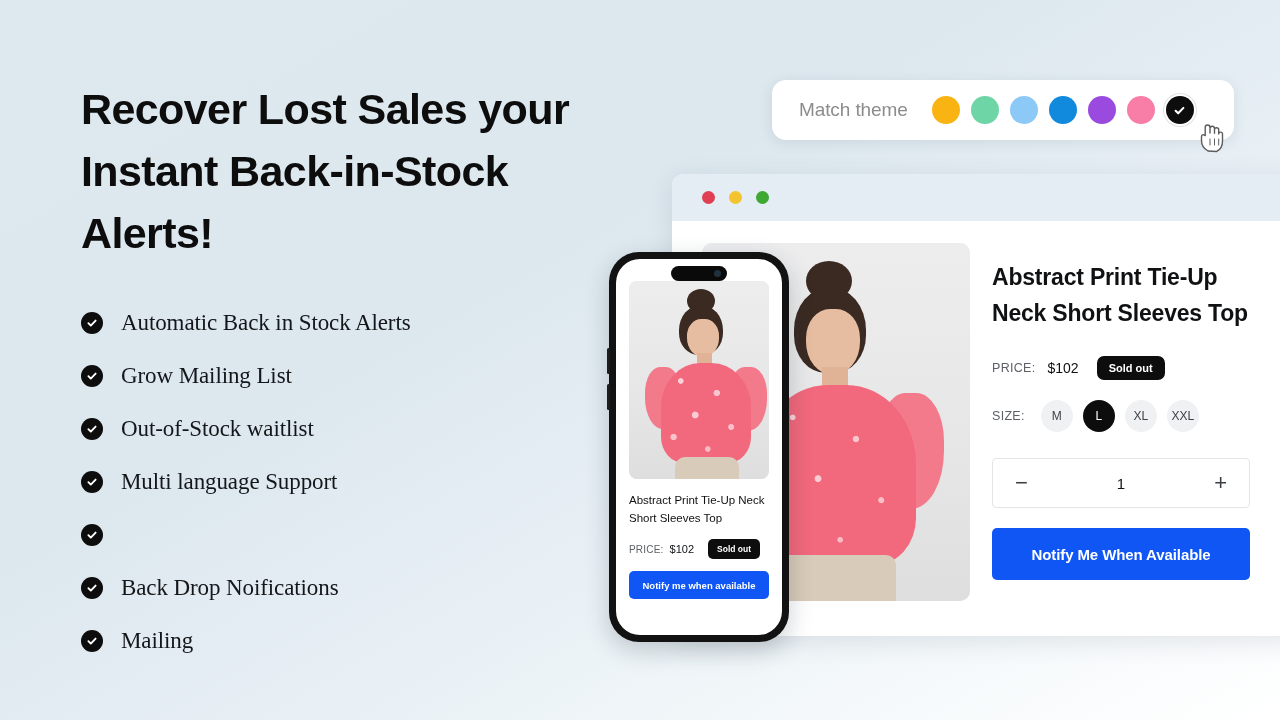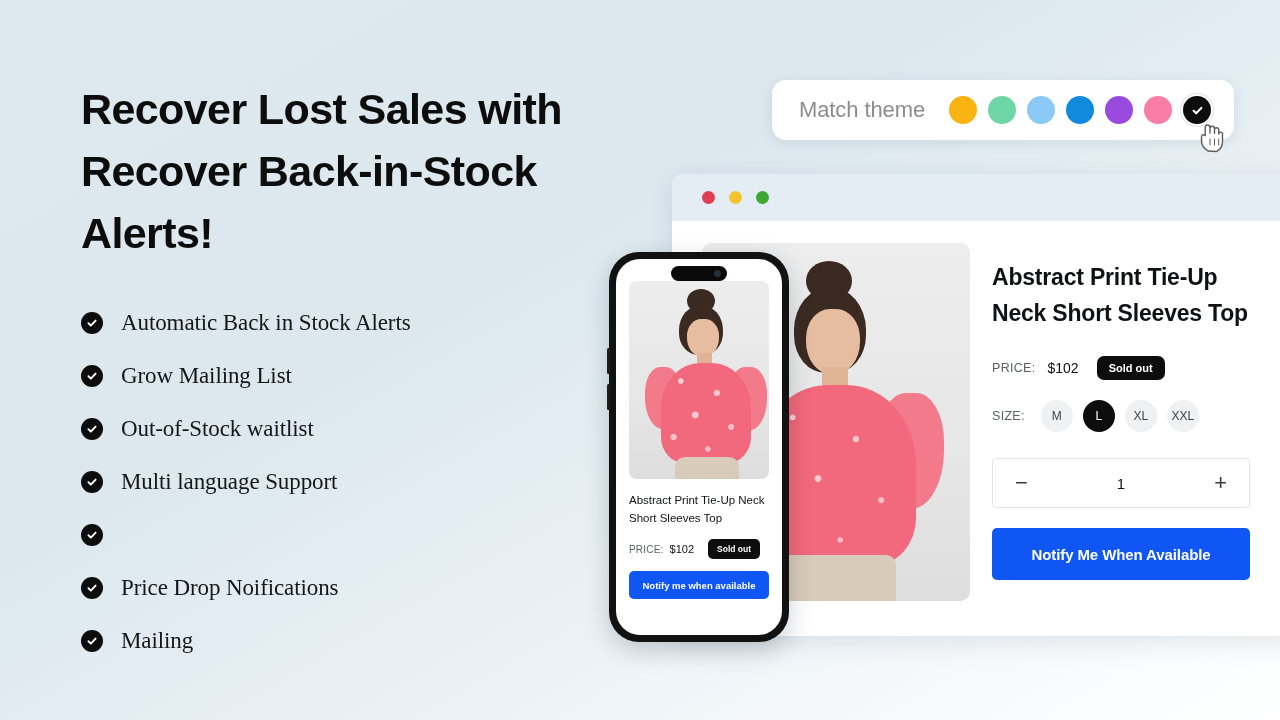"Recover Lost Sales with Recover" h1.headline { text: with Recover -> your Instant }
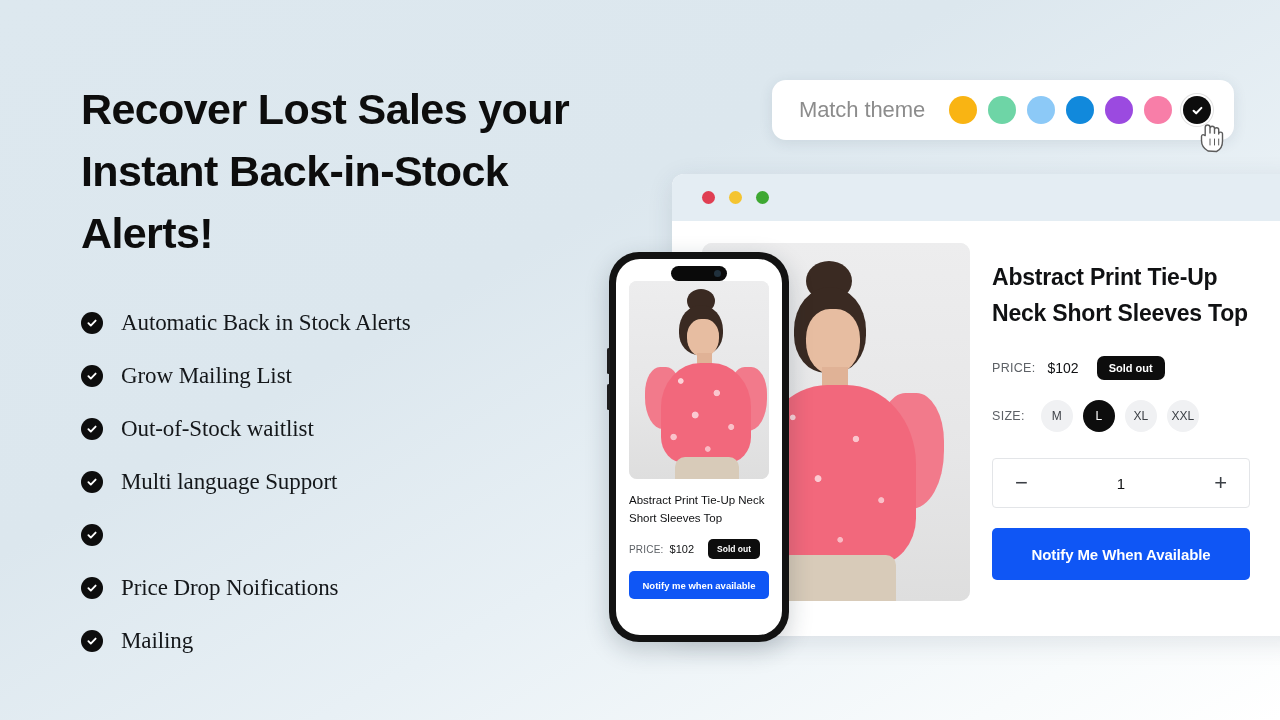"Match theme" .theme-label { font-size: 22px -> 19px }
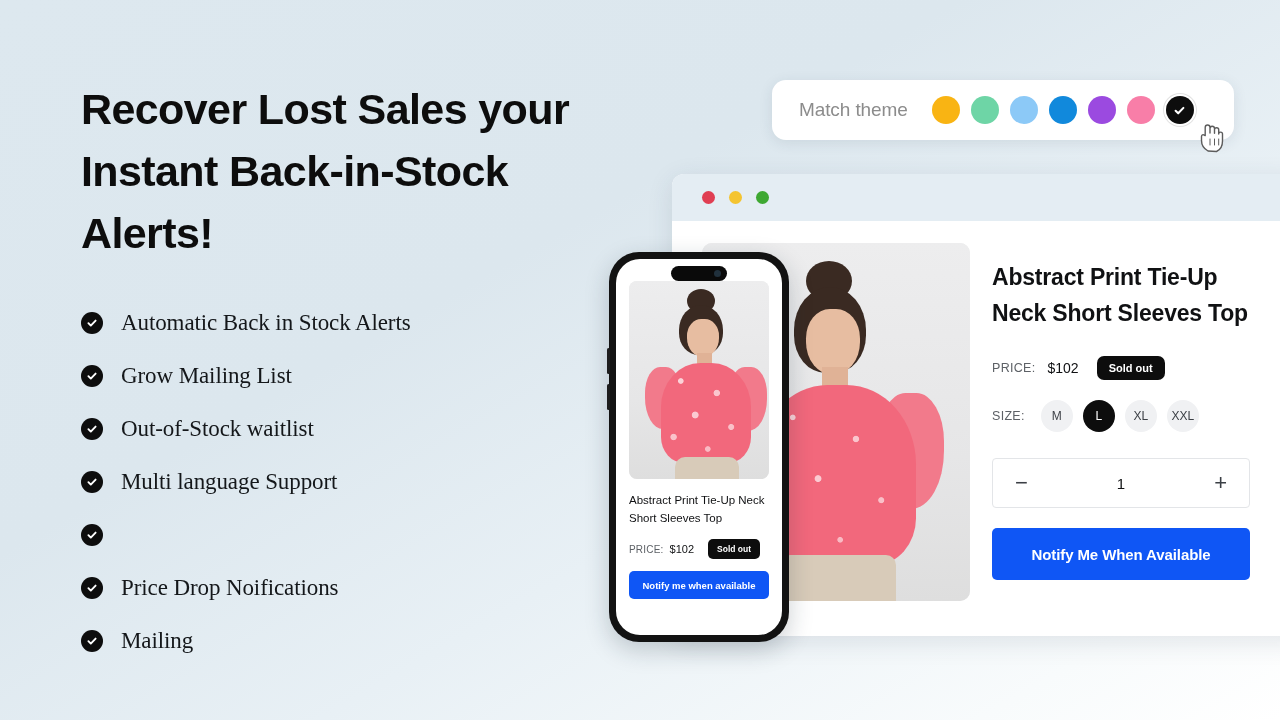"Price Drop Noifications" span.feature-label { text: Price -> Back }
